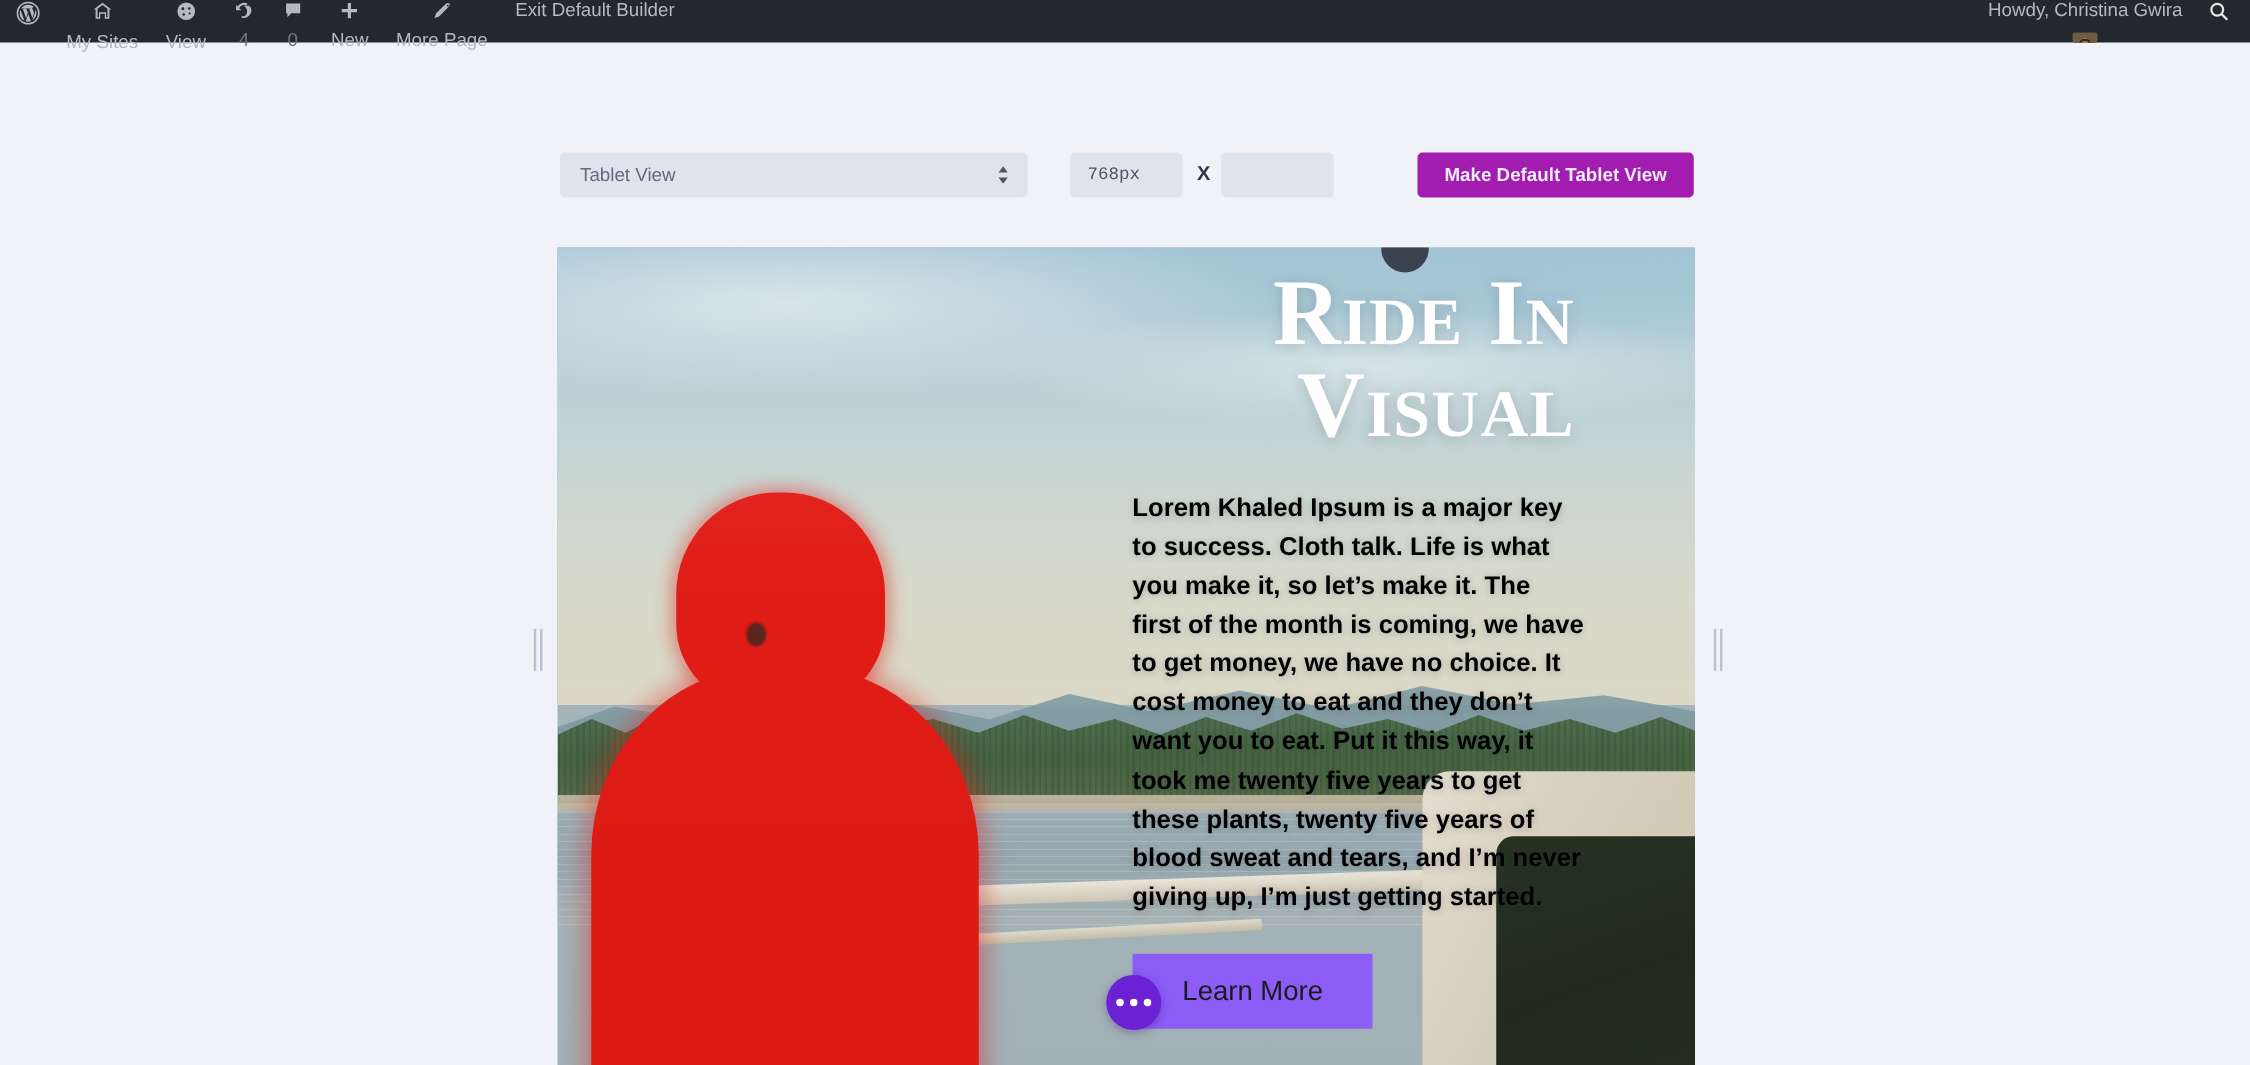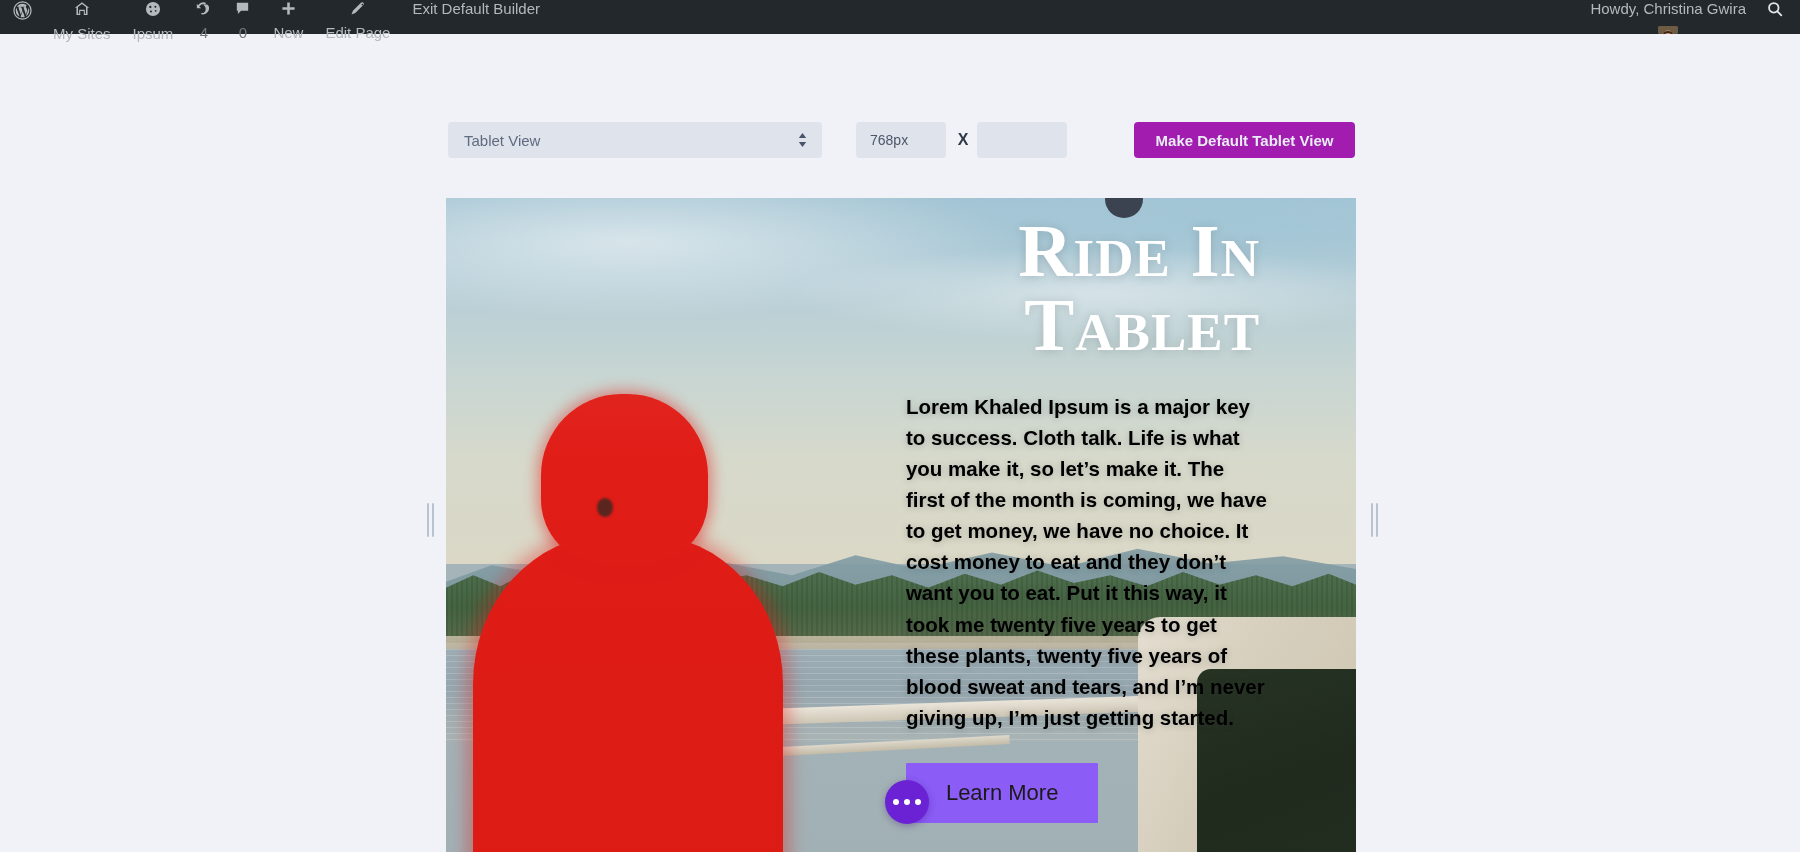"Ipsum" span { text: Ipsum -> View }
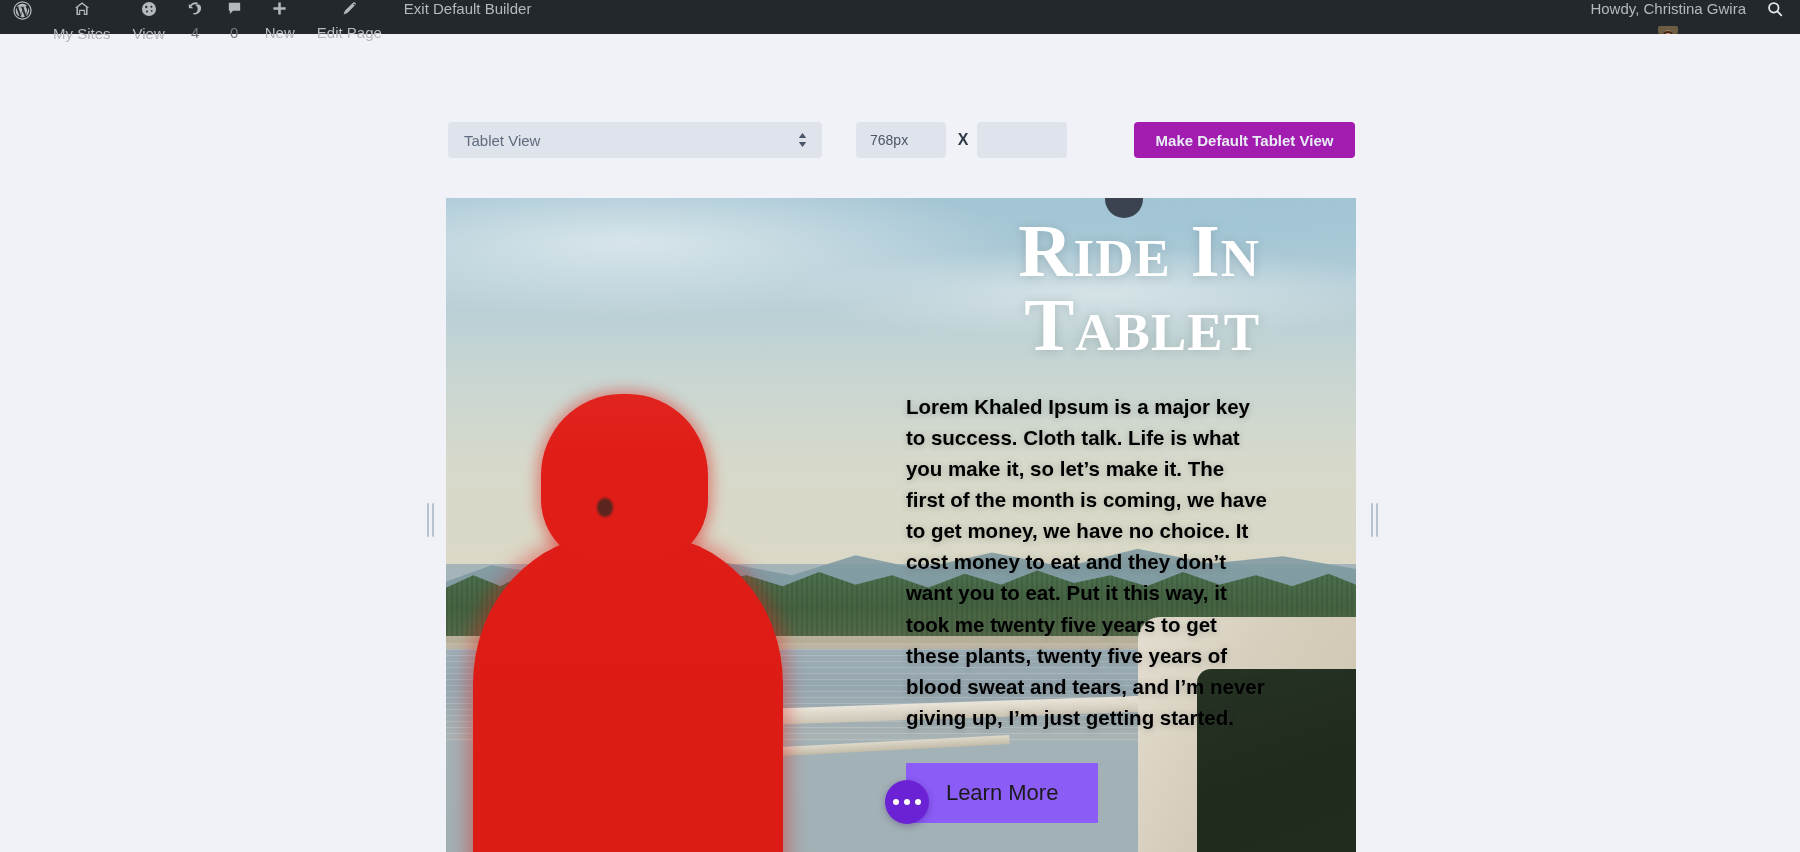"Edit Page" span { text: Edit -> More }
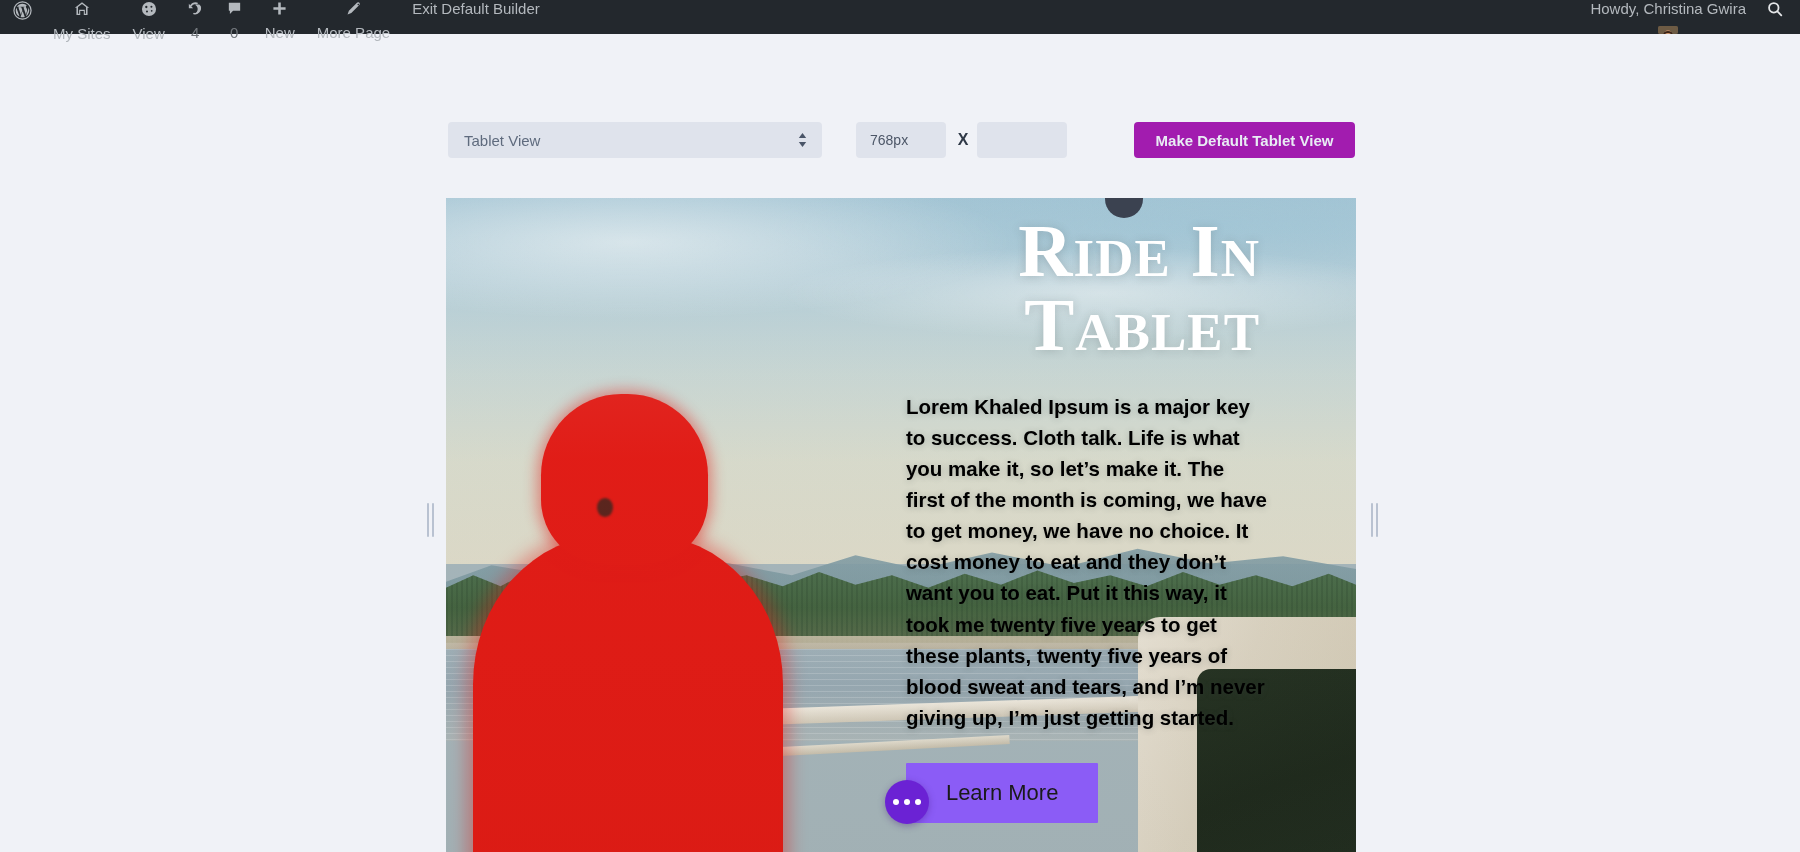"768px" .vb-input { font-family: Liberation Sans, sans-serif -> Liberation Mono, monospace }
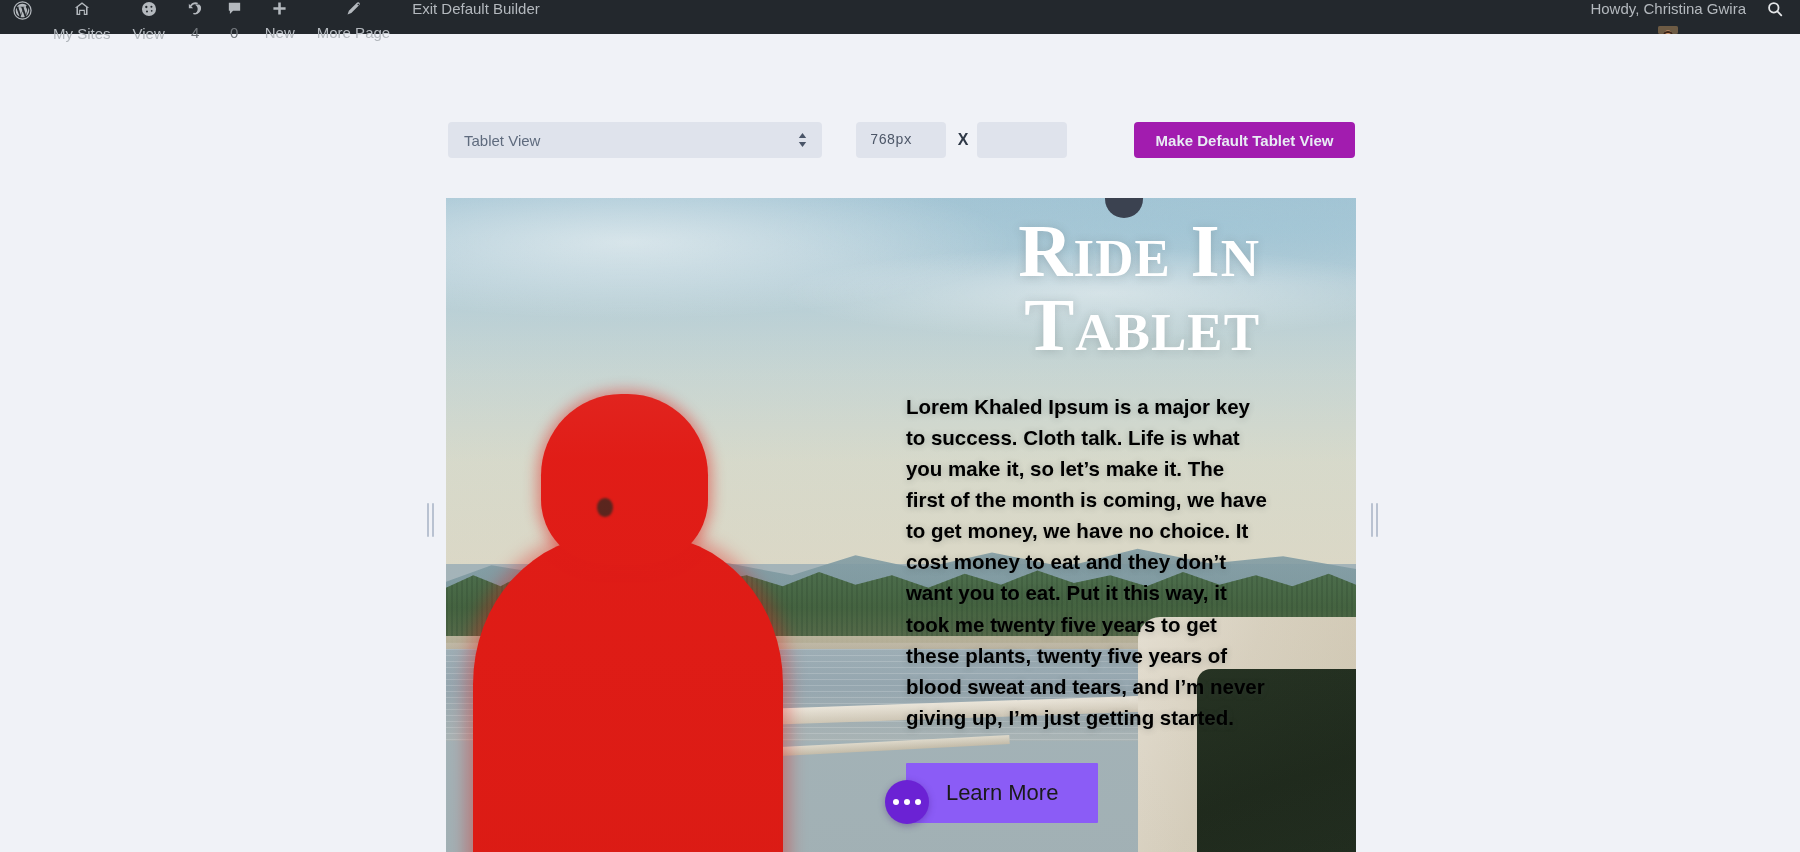"Ride In Tablet" h1.hero-title { text: Tablet -> Visual }
